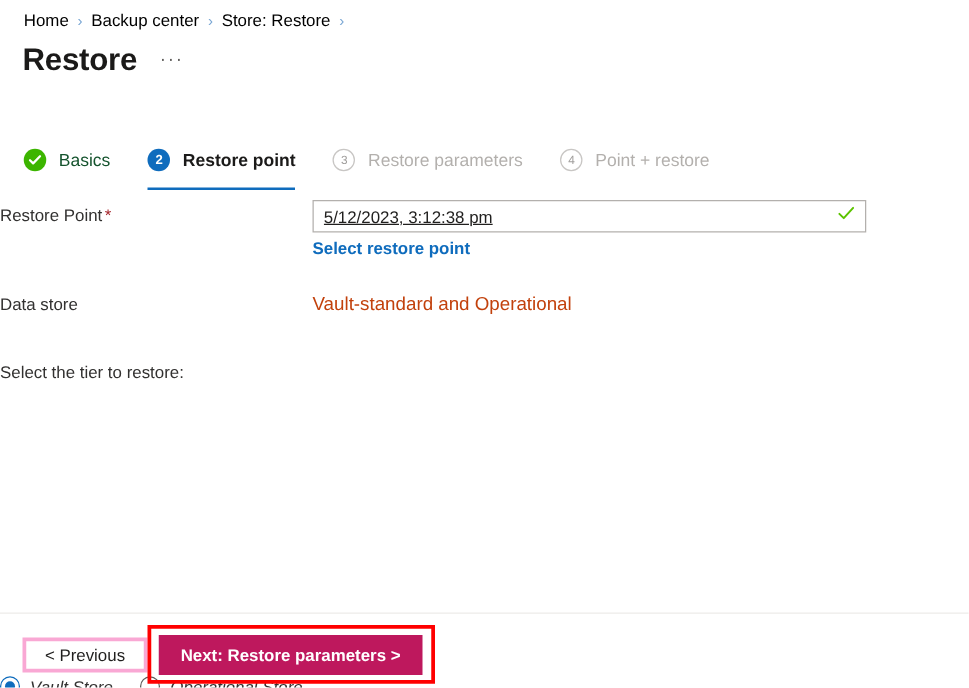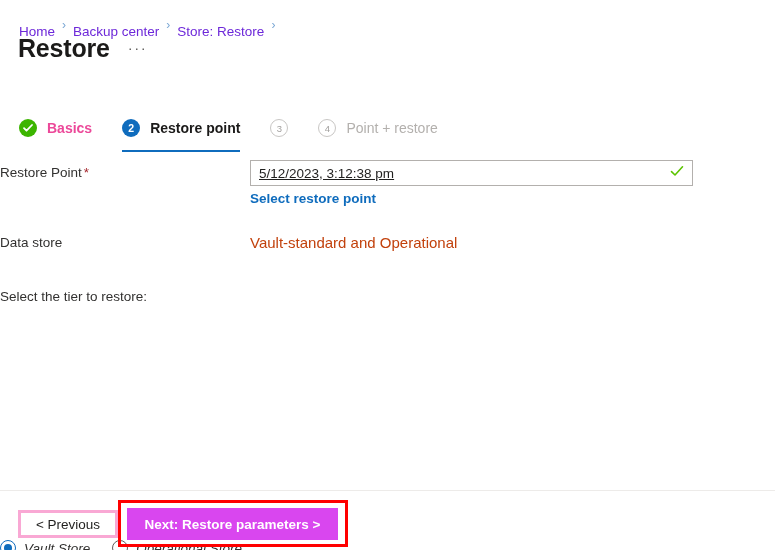"Home" .bc-link { color: #6d28d9 -> #000000; margin-top: 15px -> none }
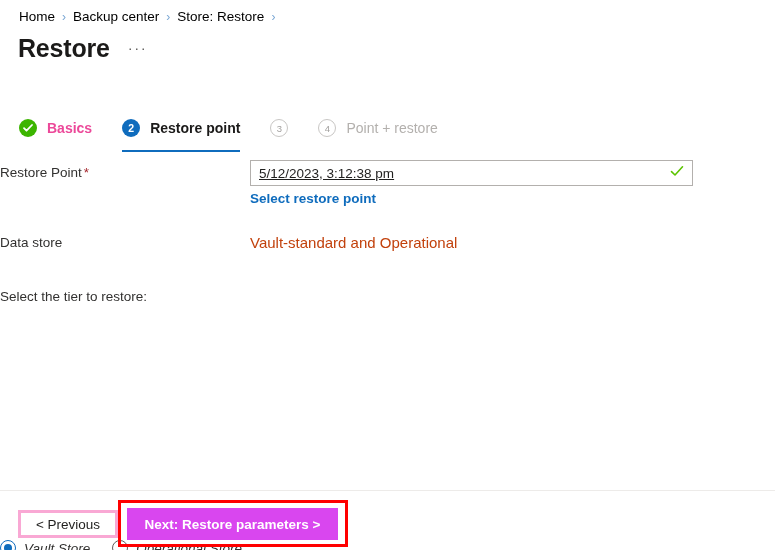"Basics" .tab.done .tab-label { color: #ec4899 -> #14532d; font-weight: 700 -> 400 }
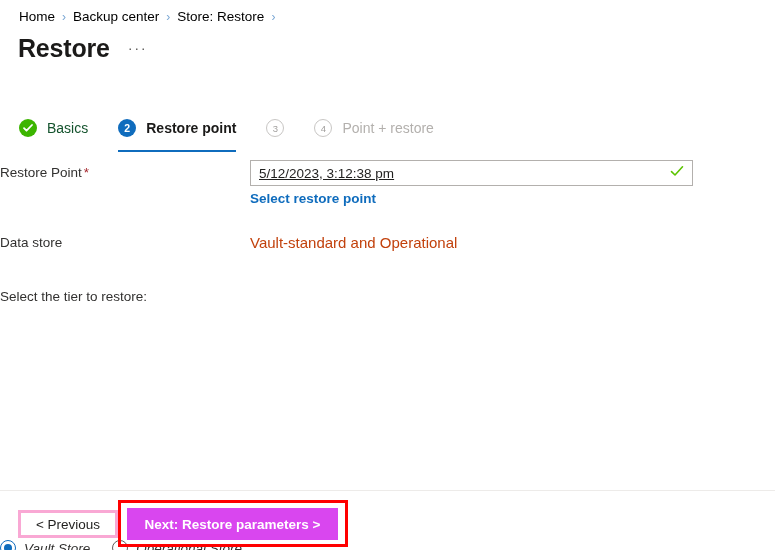"Restore parameters" span.tab-label { html: none -> <span>Restore parameters</span> }
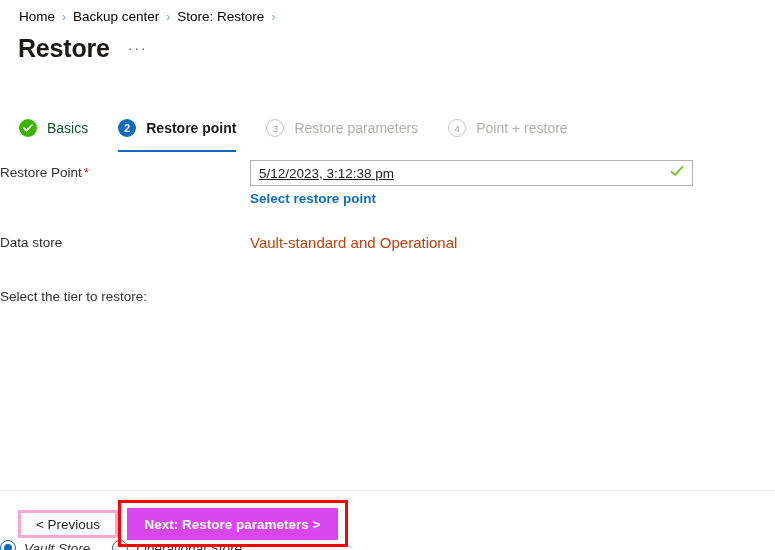"Next: Restore parameters >" .btn-next { background: #d946ef -> #be185d }
